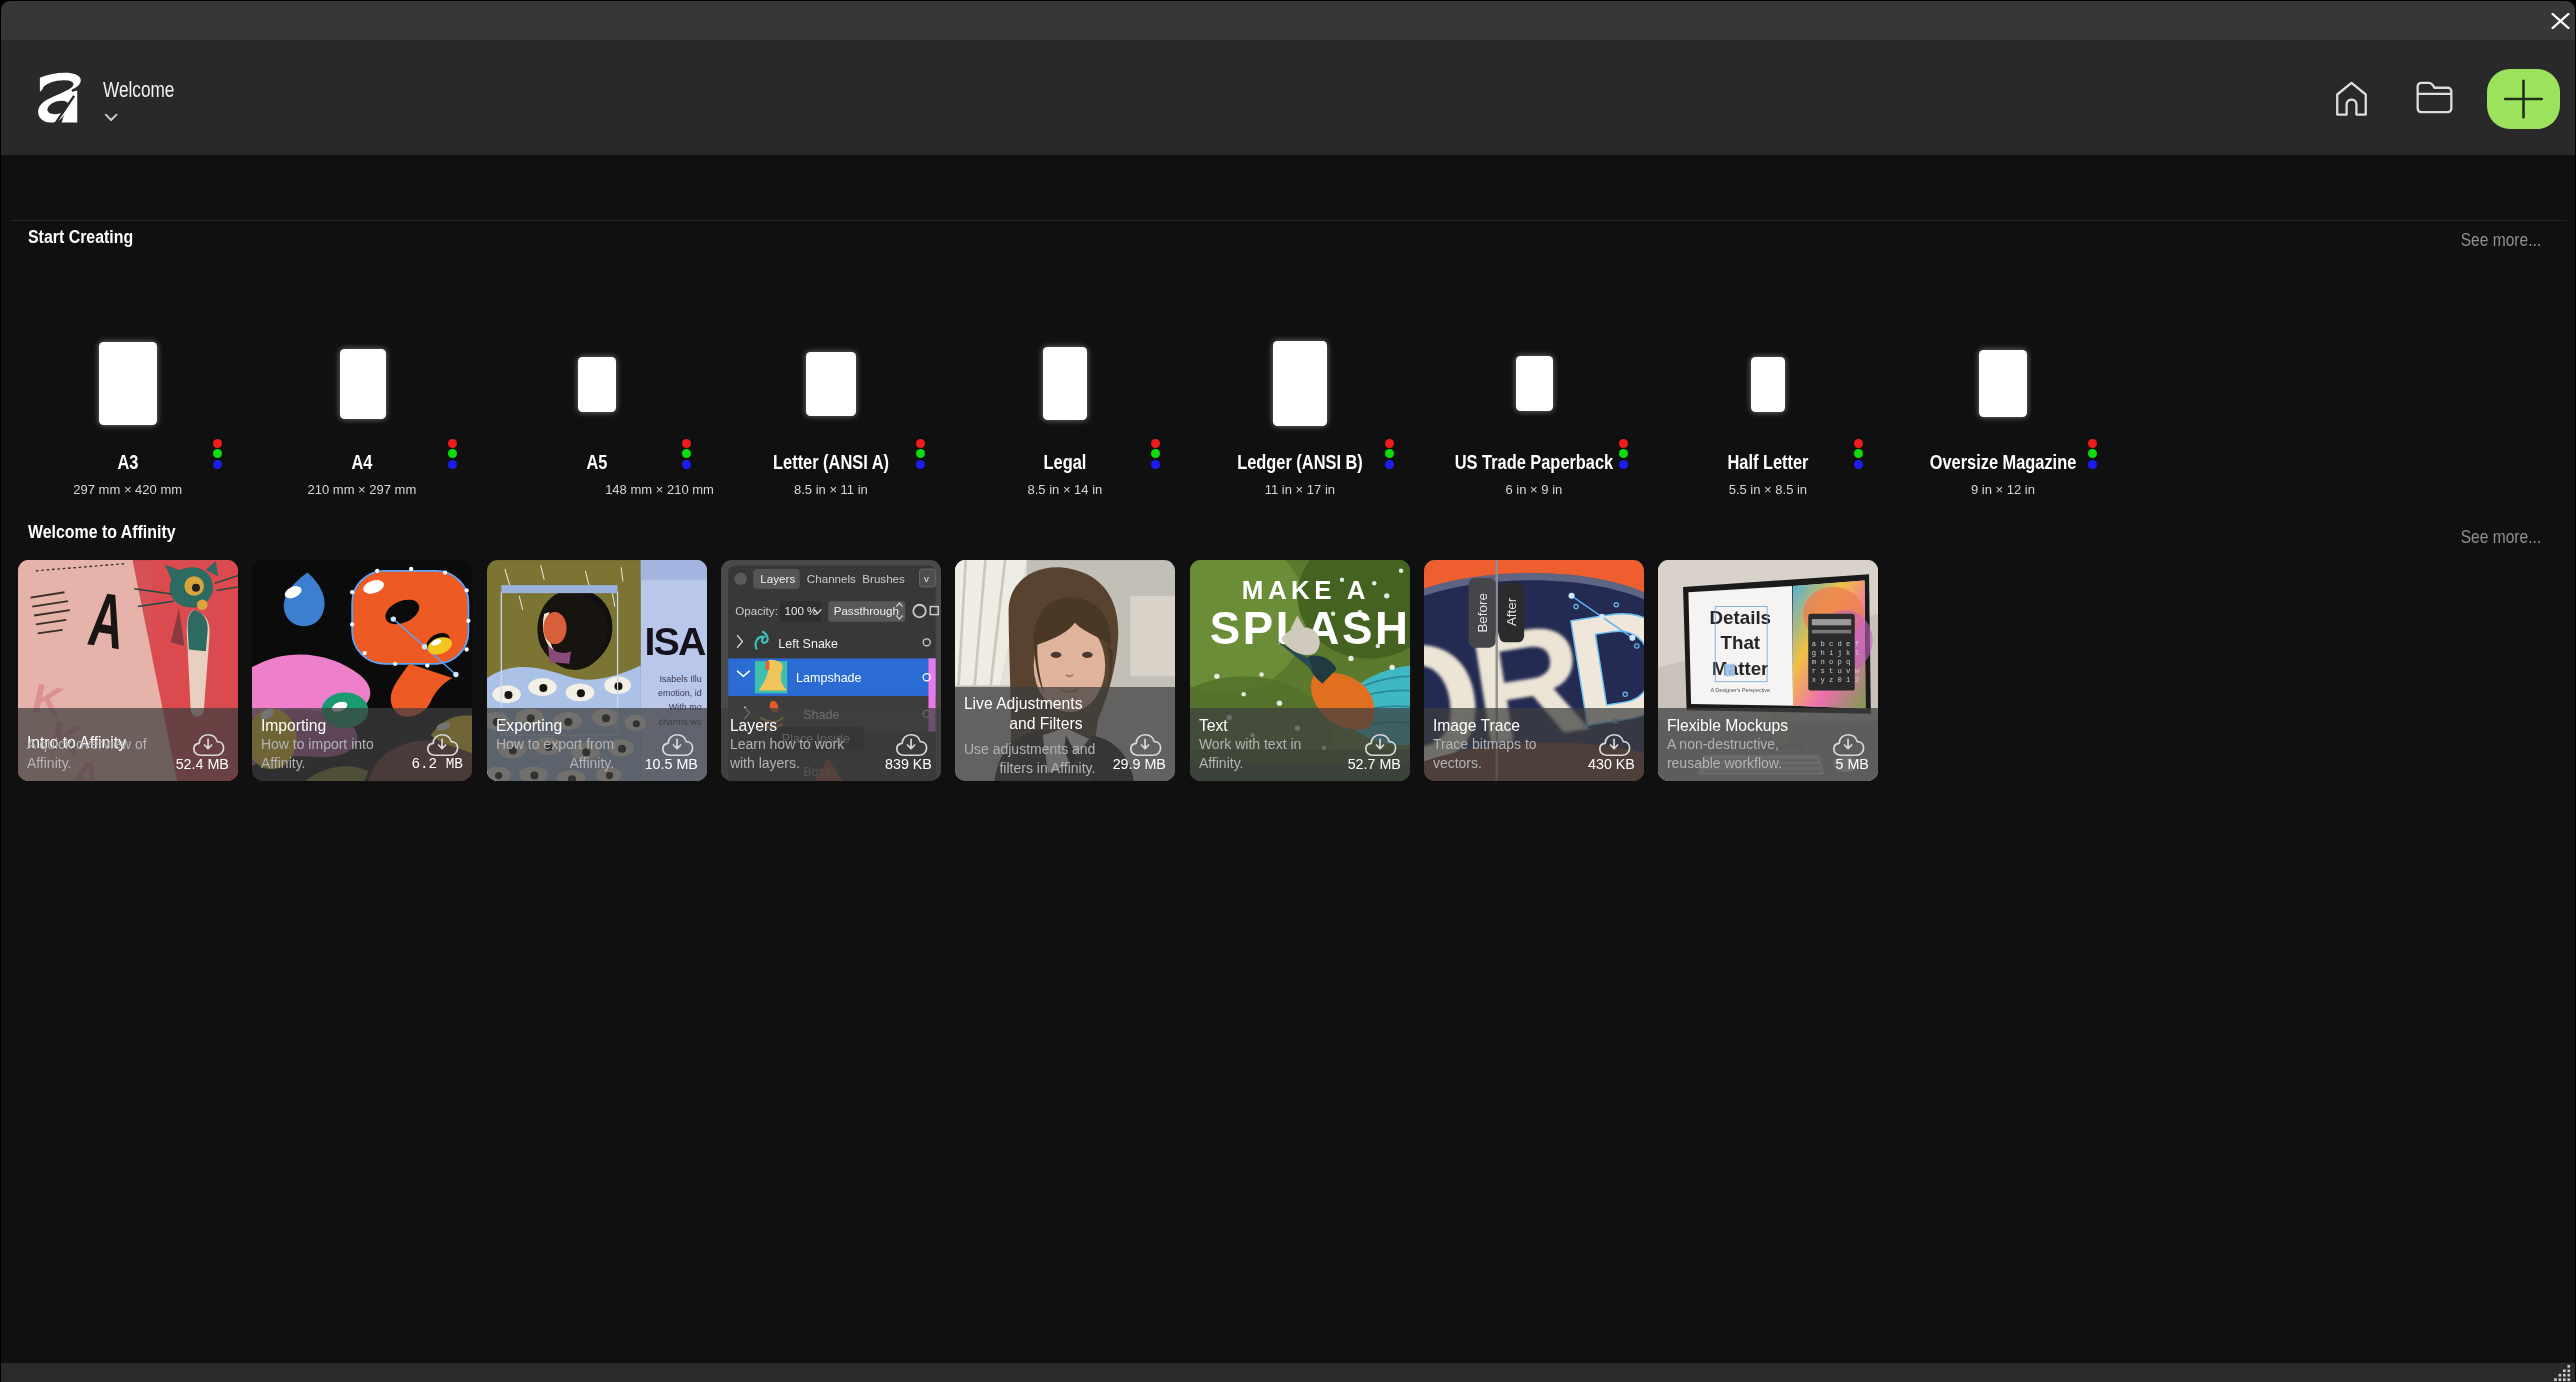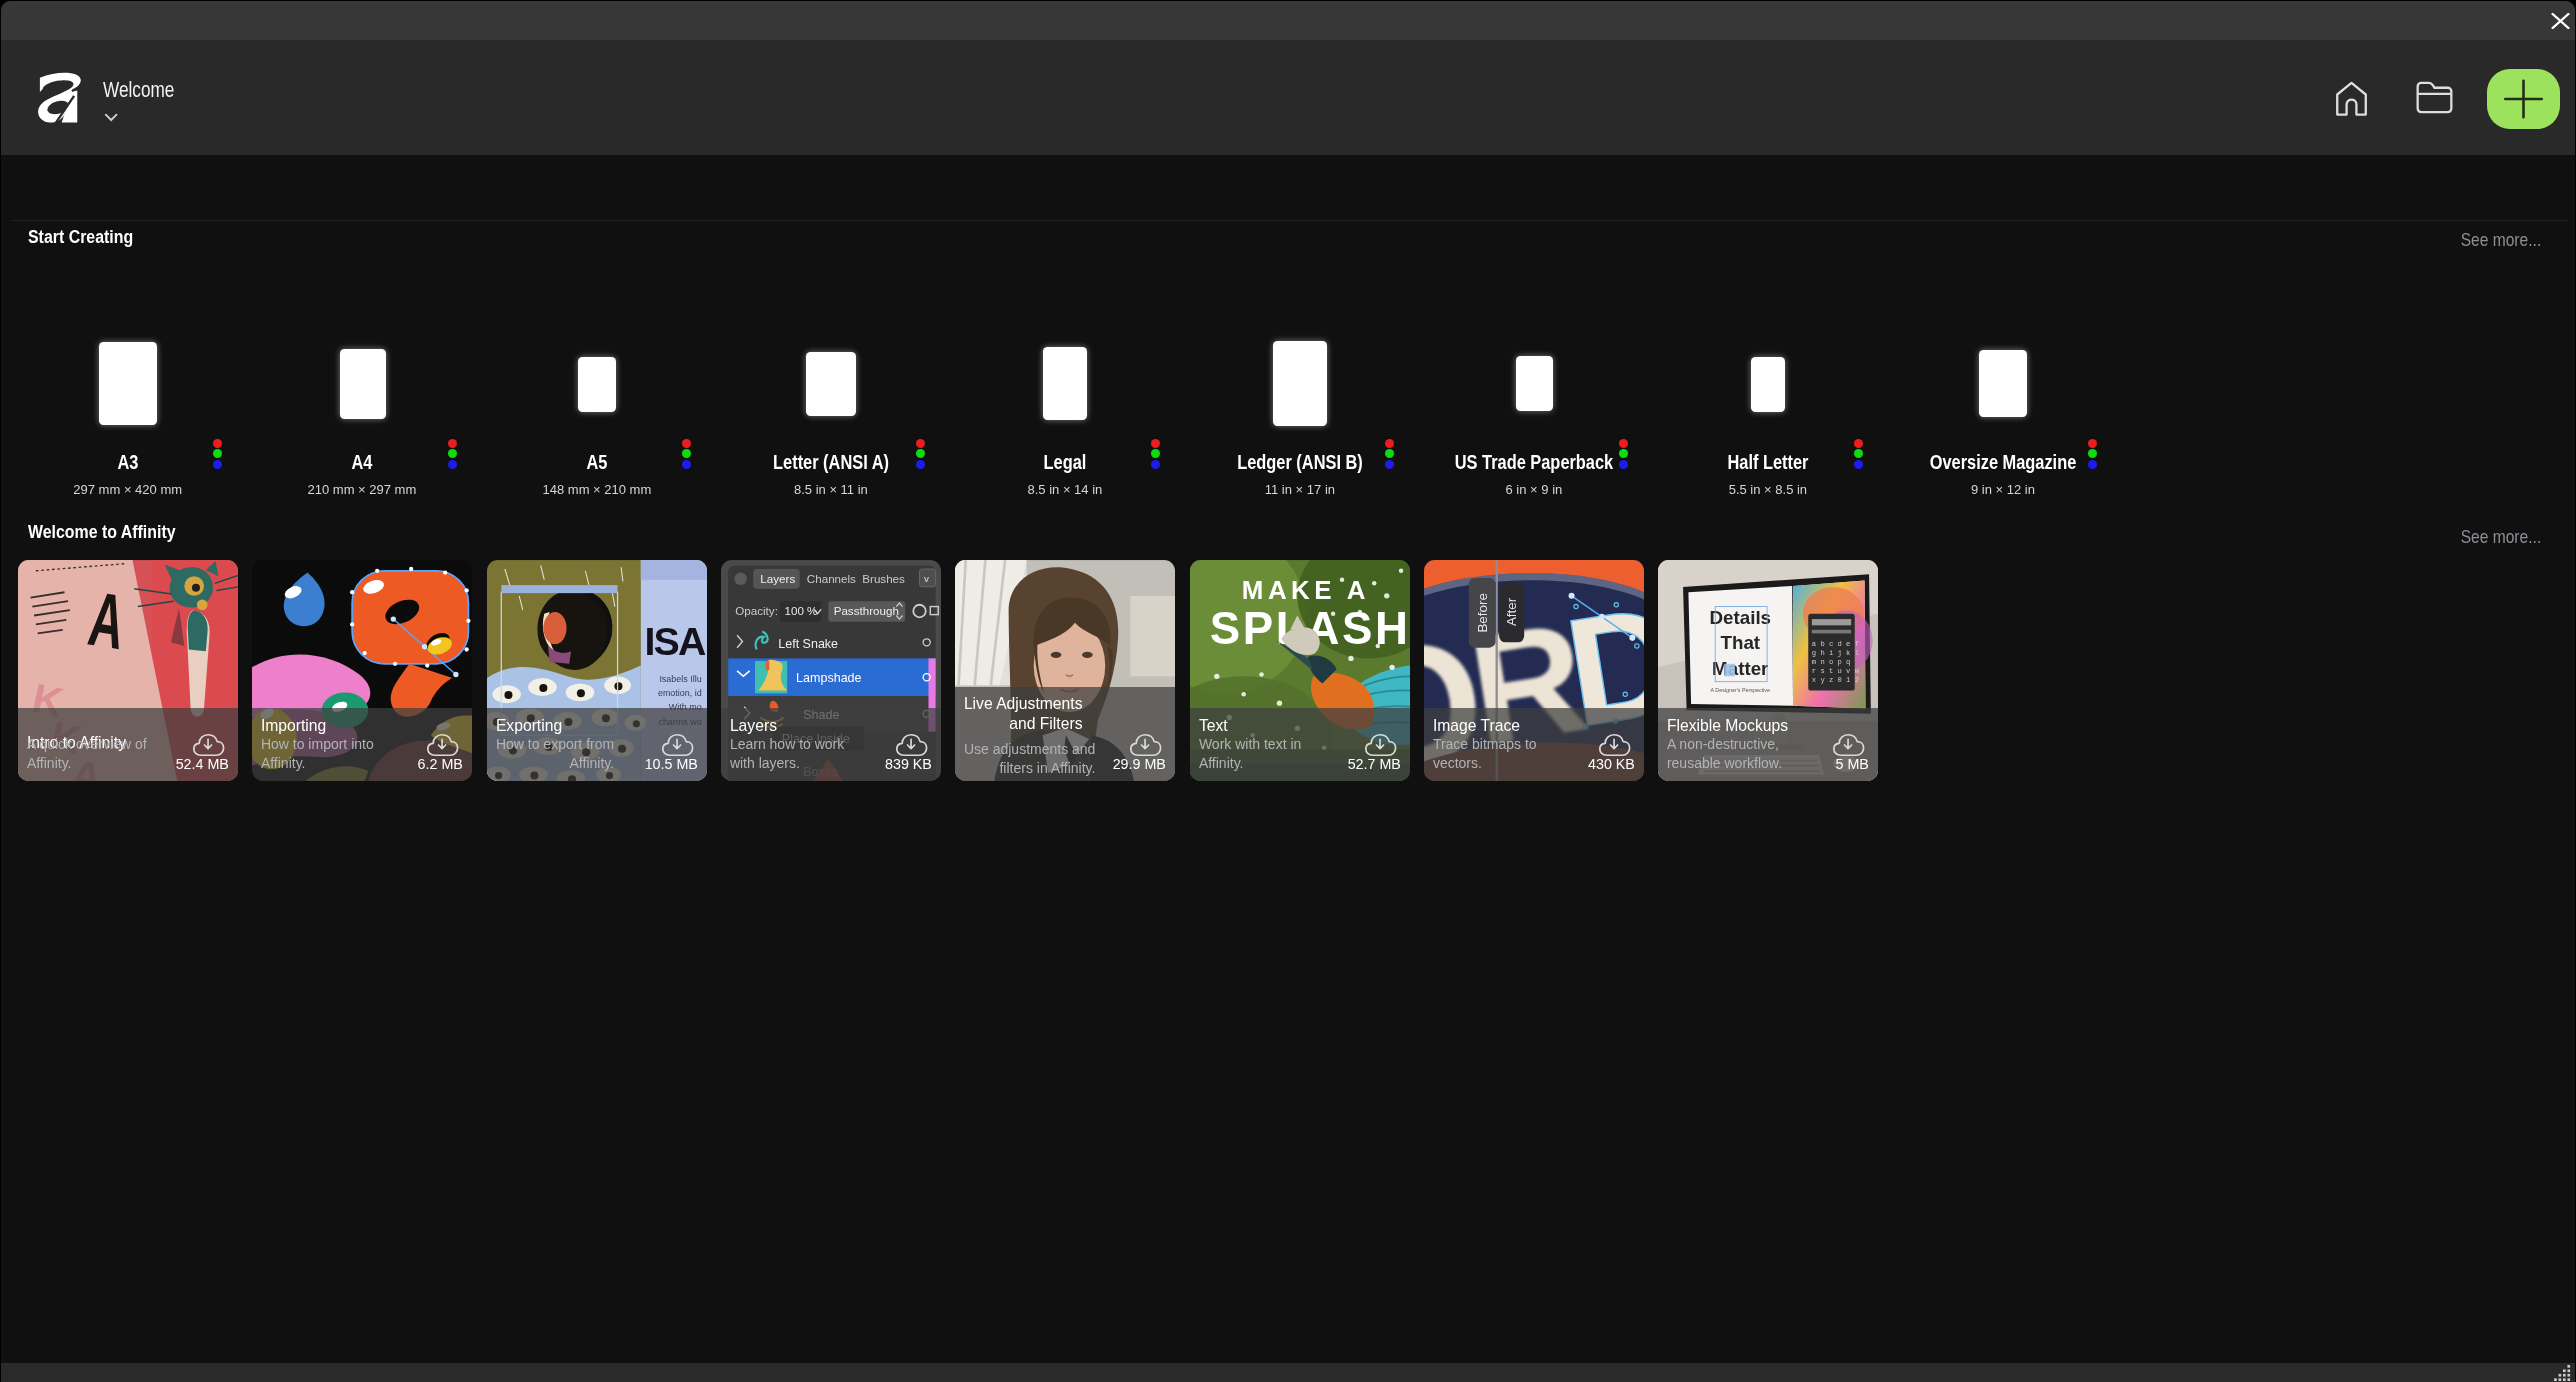"148 mm × 210 mm" div.pdims { text-align: none -> right }
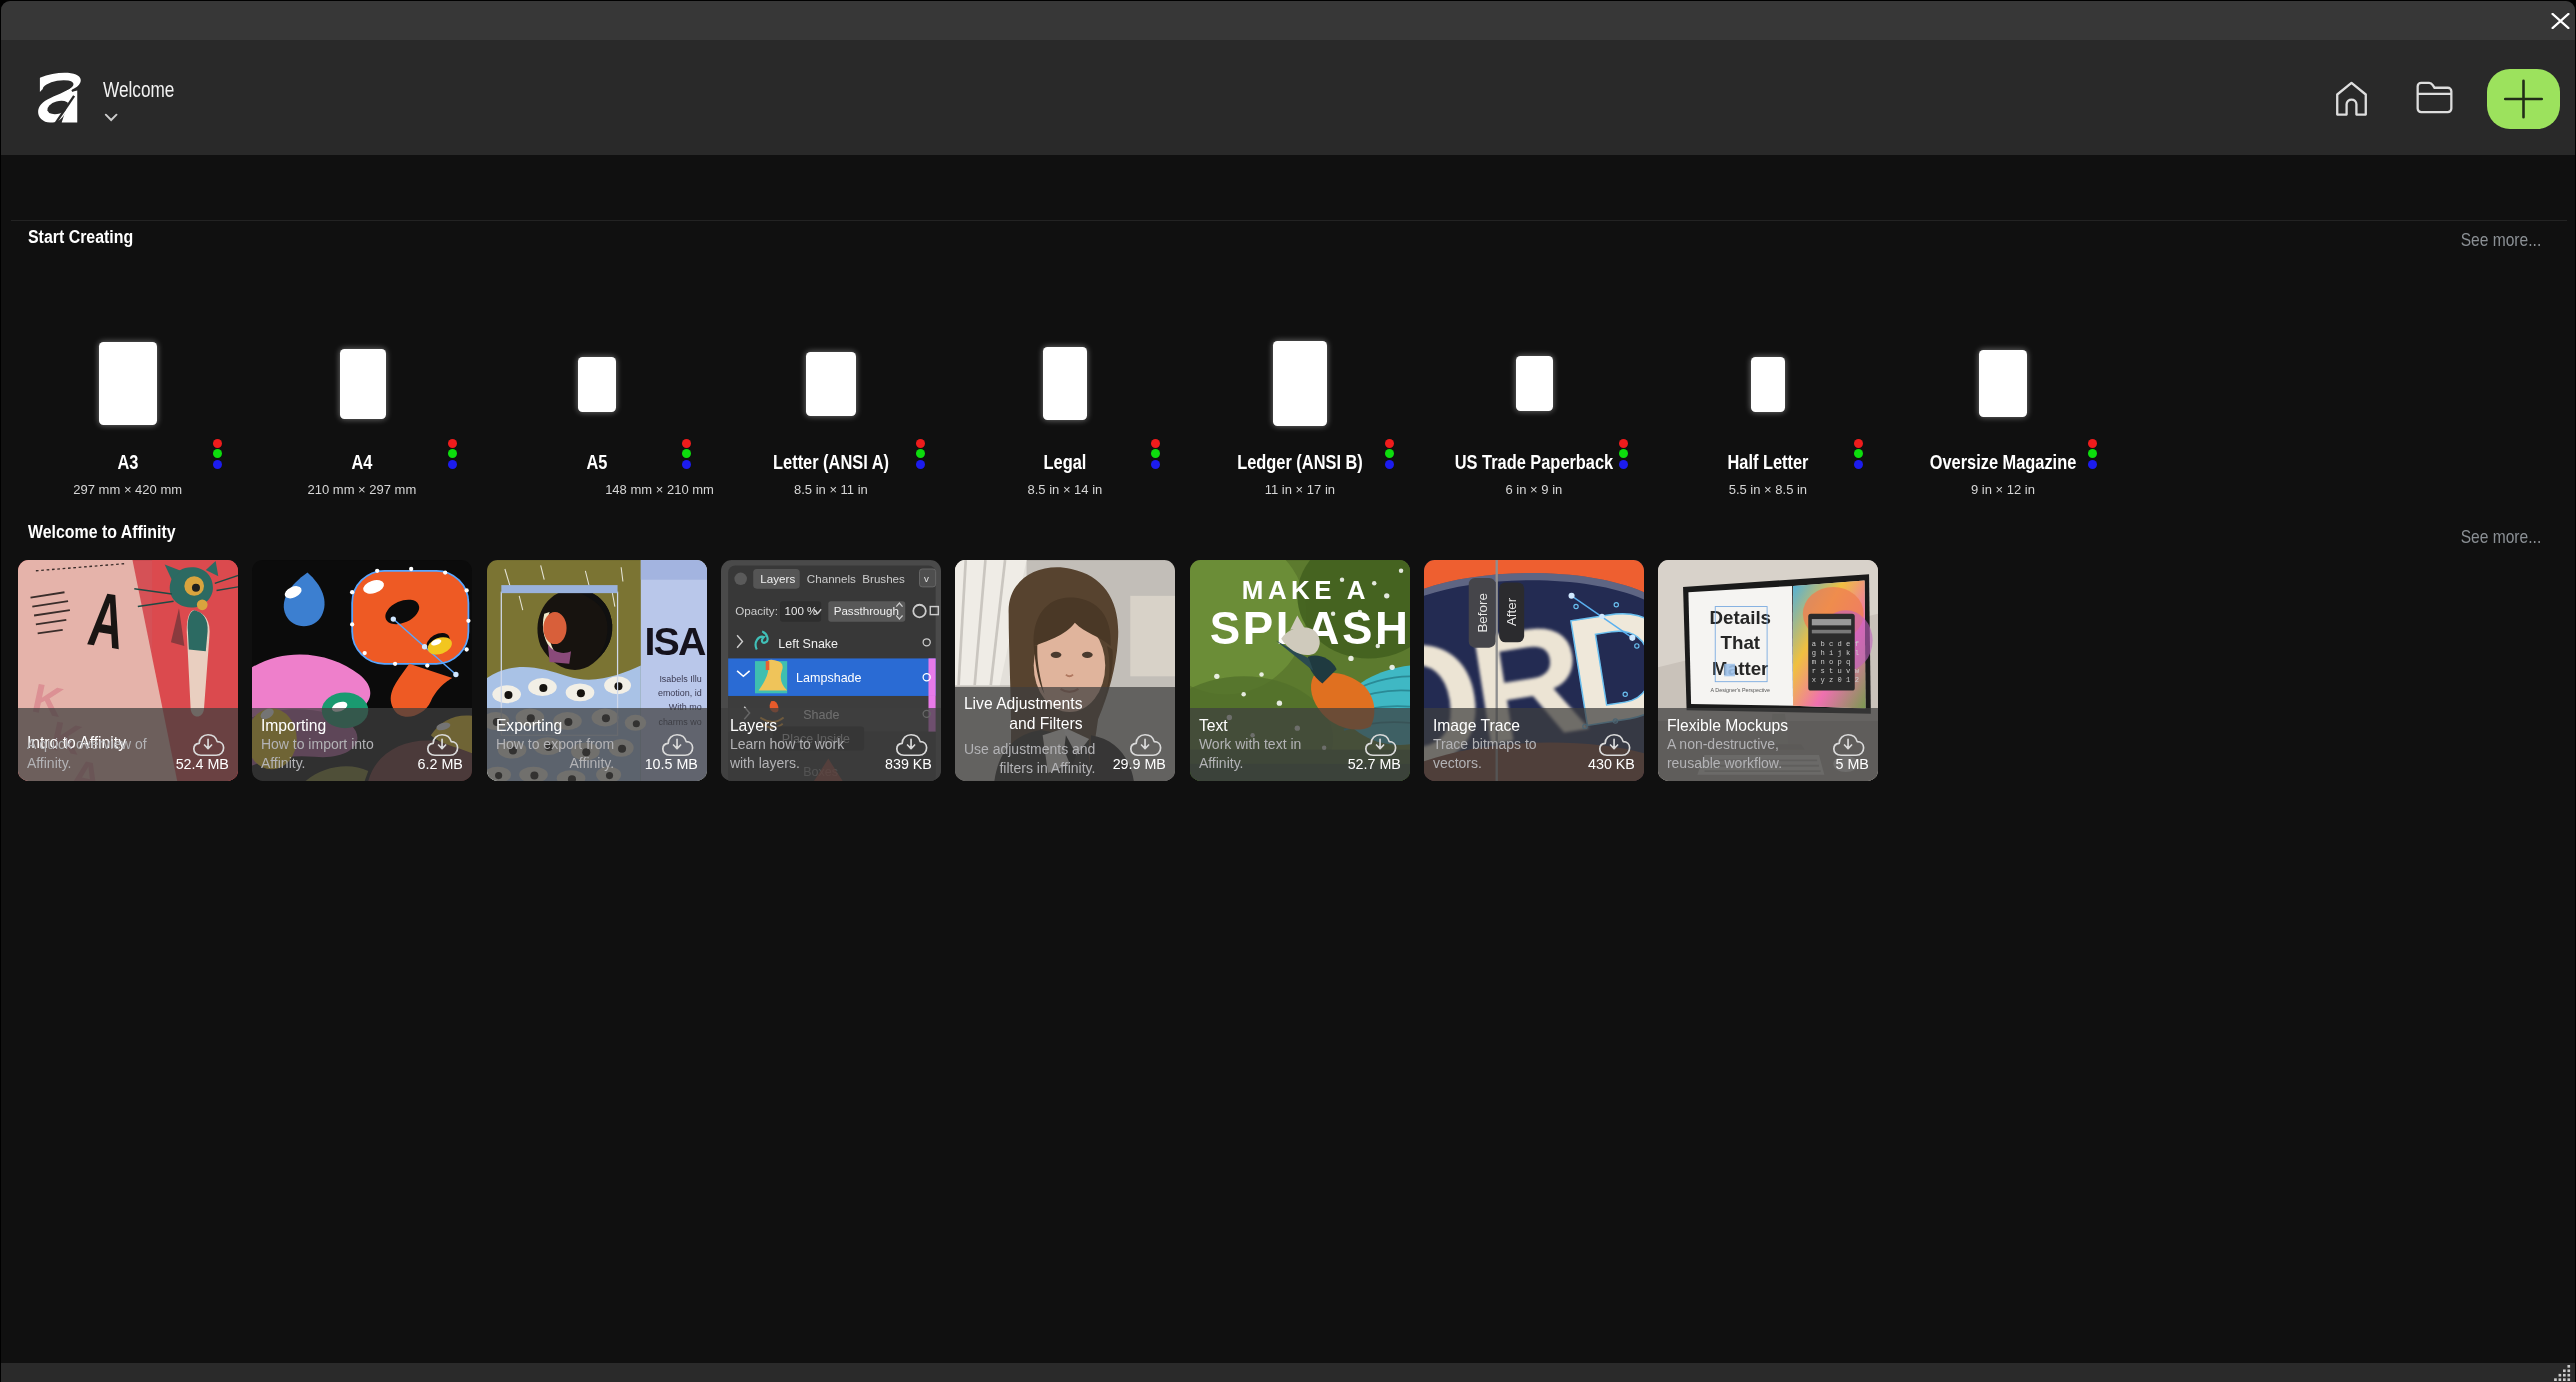"6.2 MB" div.csize { font-family: none -> Liberation Mono, monospace }
